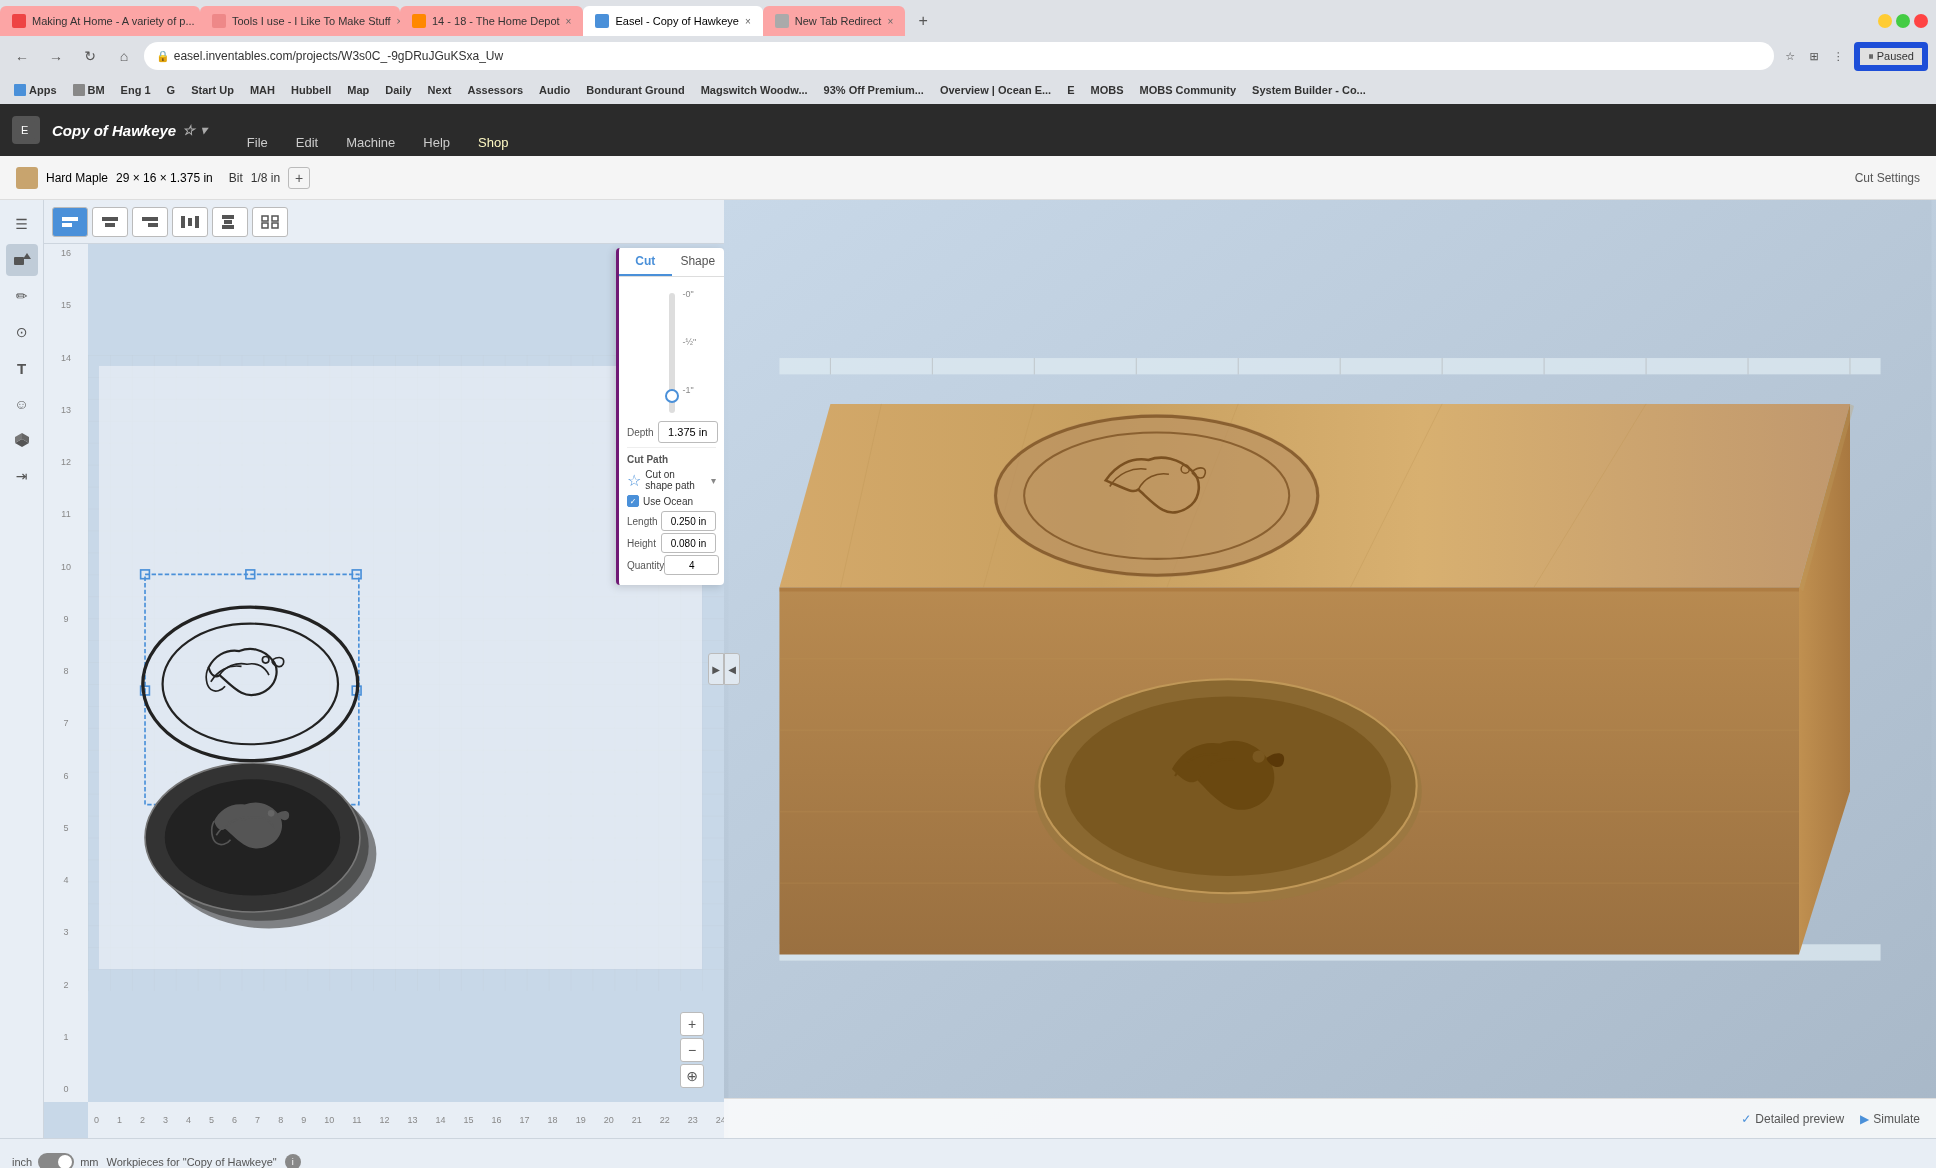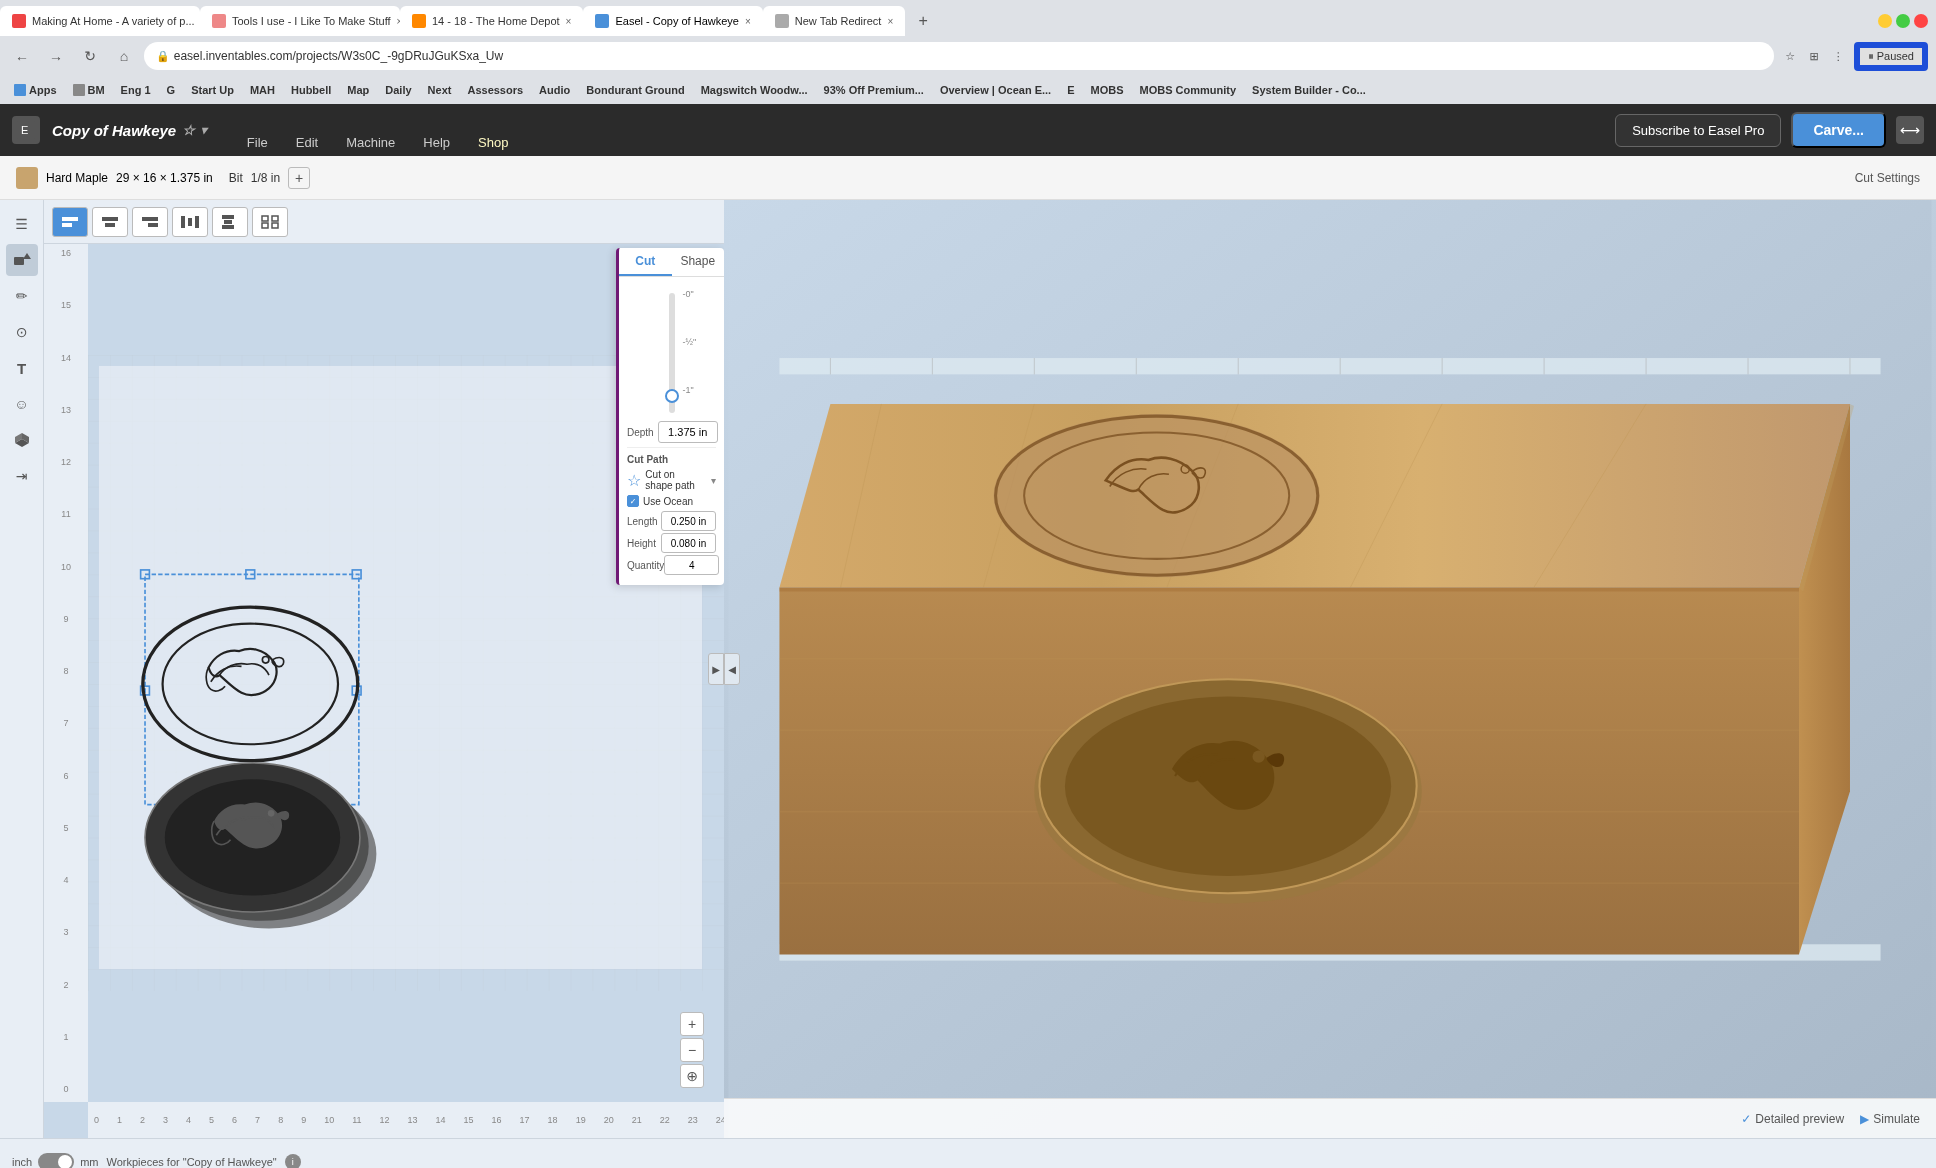"Making At Home - A" .tab { background: #ffffff -> #fca5a5 }
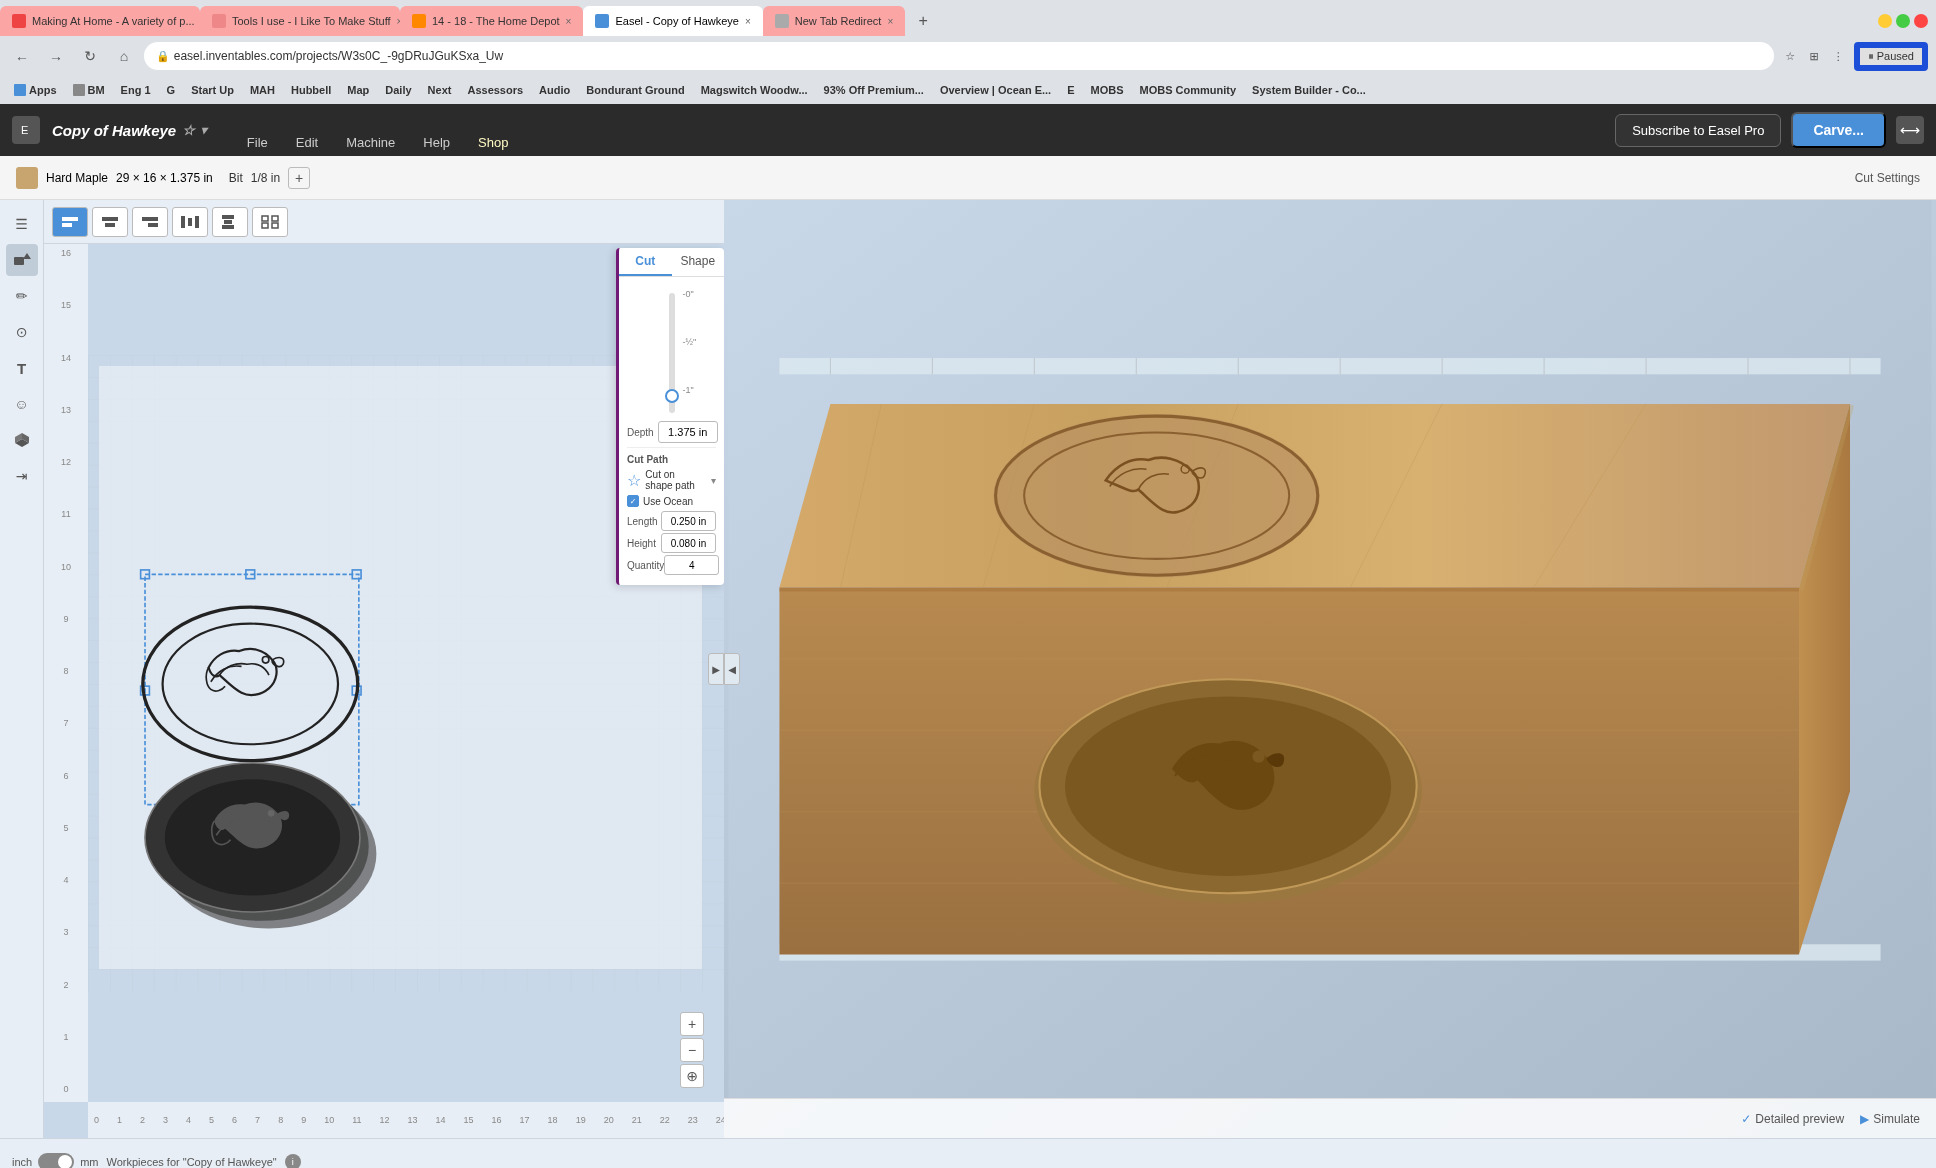"Subscribe to Easel Pro" div.header-right { html: <div> <button>Subscribe to Easel Pro</button> <button><span>Carve...</span></button> <div>⟷</div> </div> -> none }
